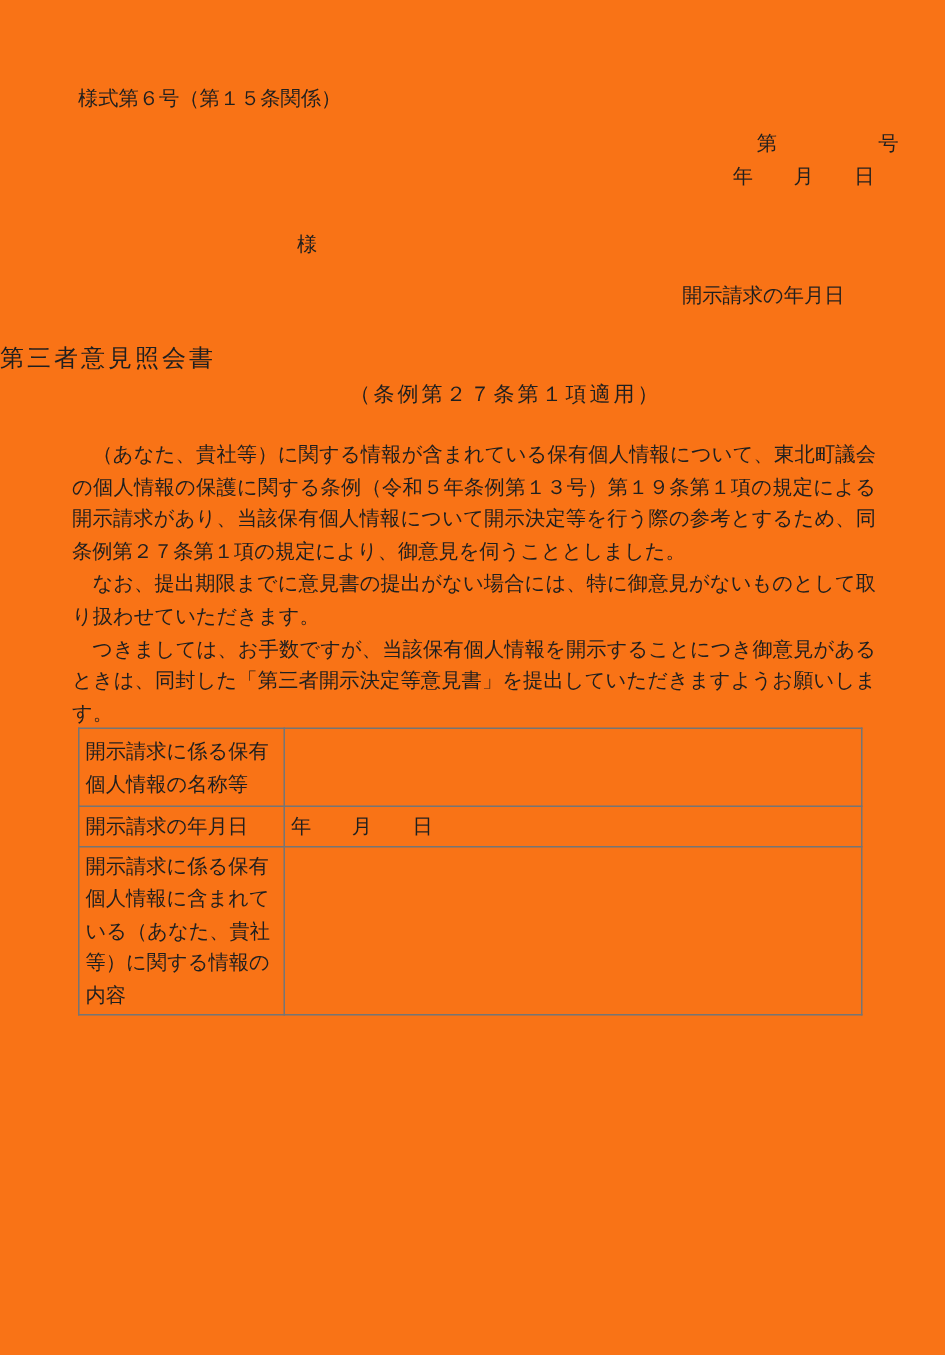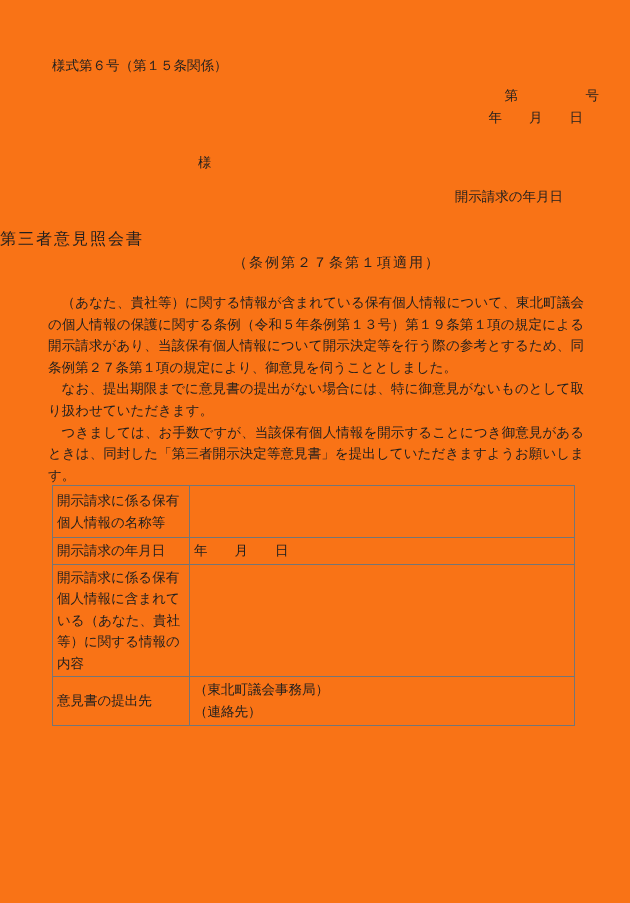"意見書の提出先" tr.r4 { html: <tr> <td>意見書の提出先</td> <td> <span>（東北町議会事務局）</span> <span>（連絡先）</span> </td> </tr> -> none }
